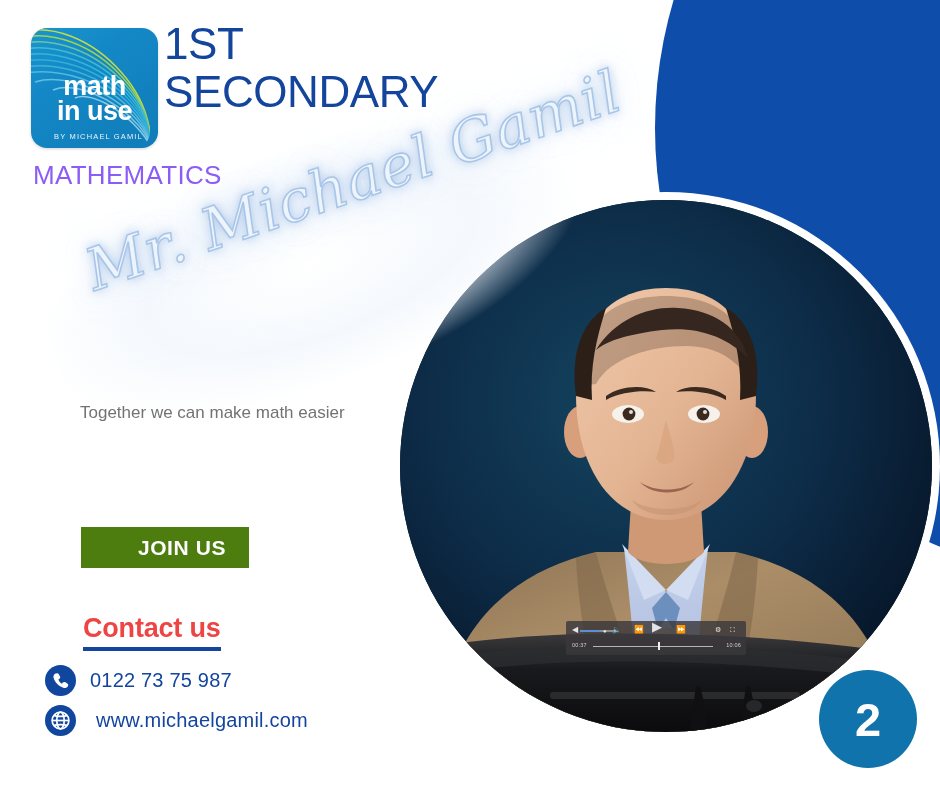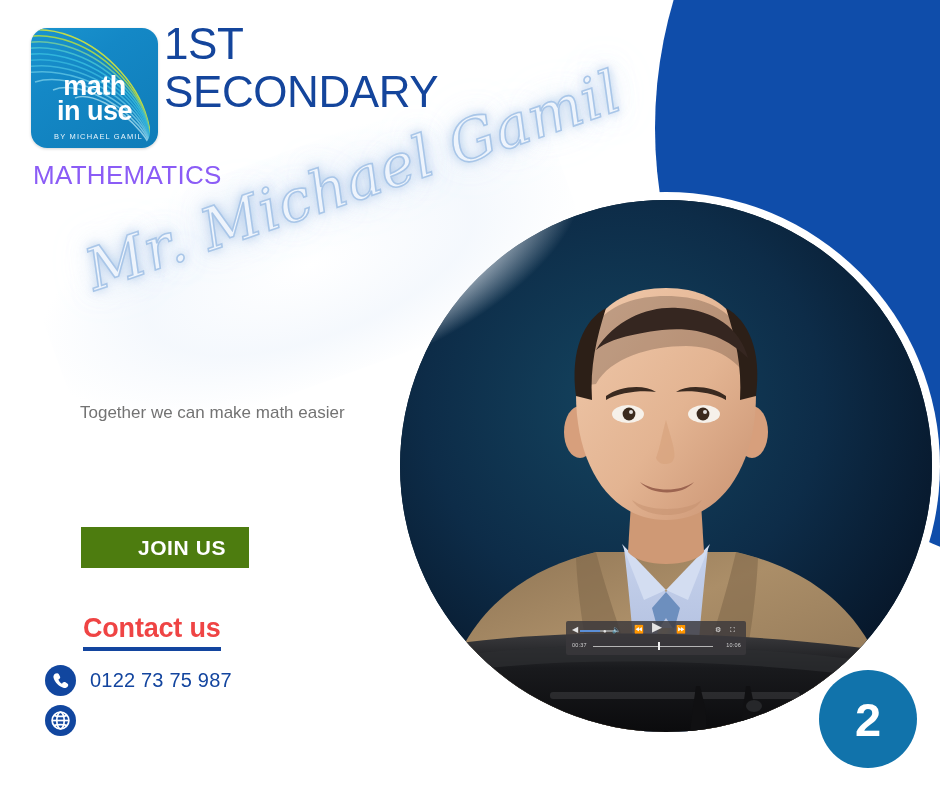"www.michaelgamil.com" span.c-text { html: none -> <span>www.michaelgamil.com</span> }
